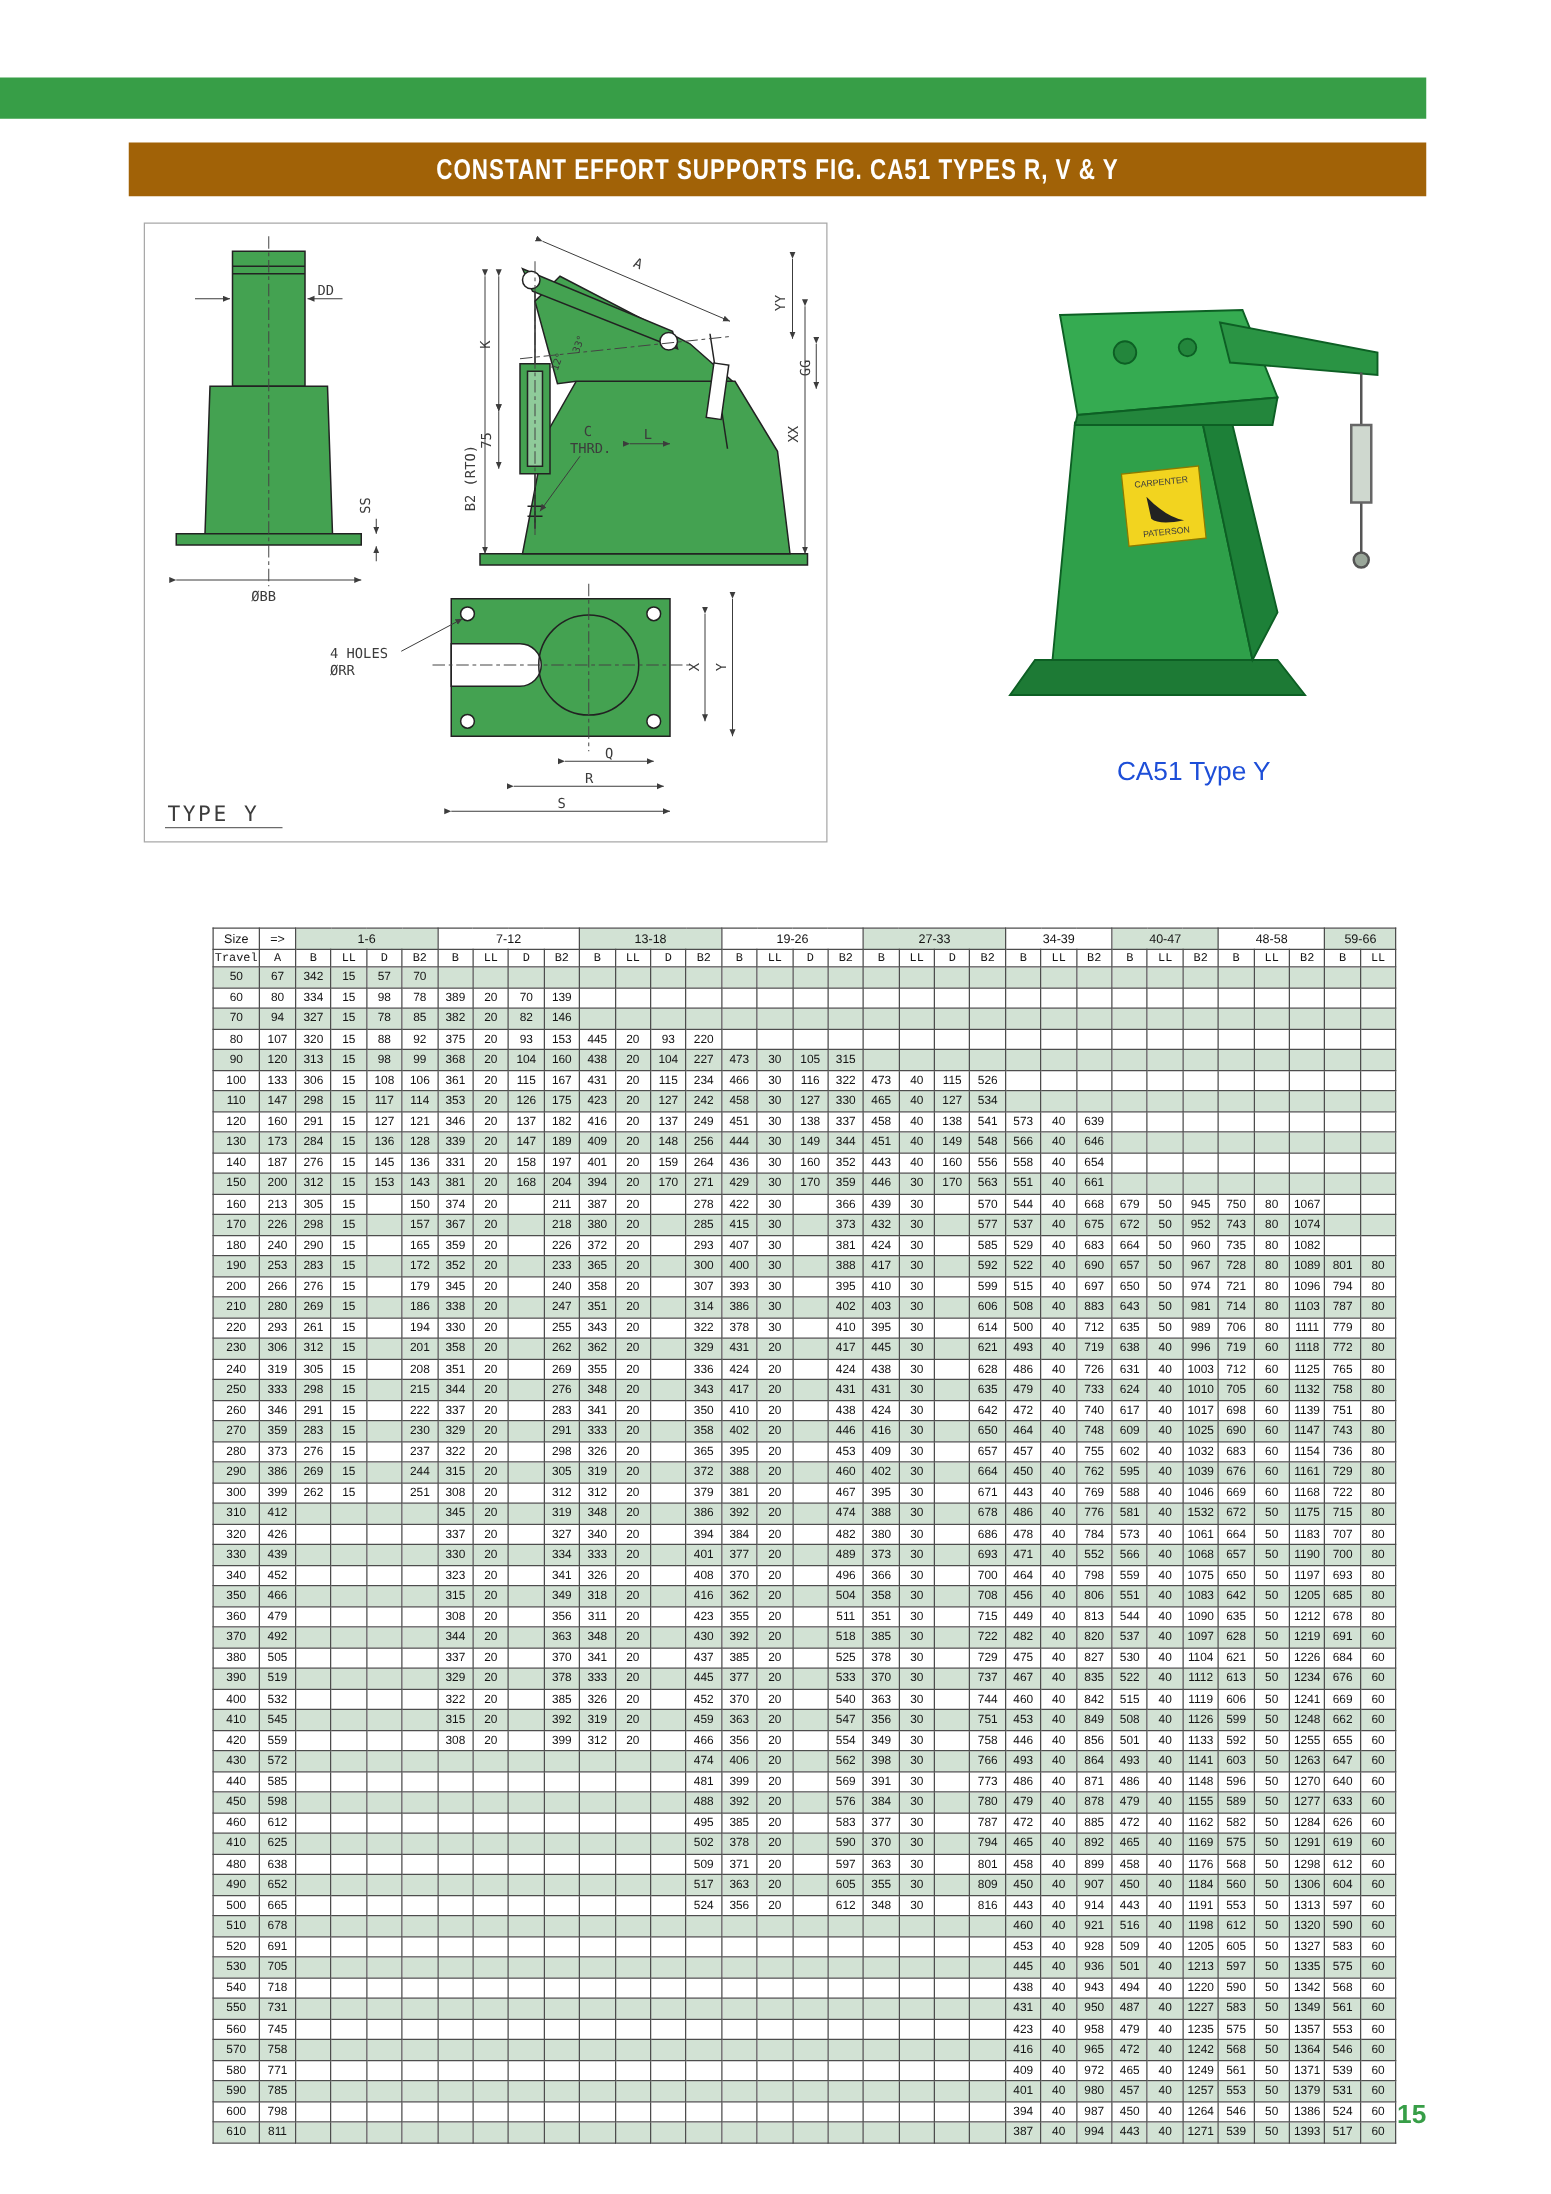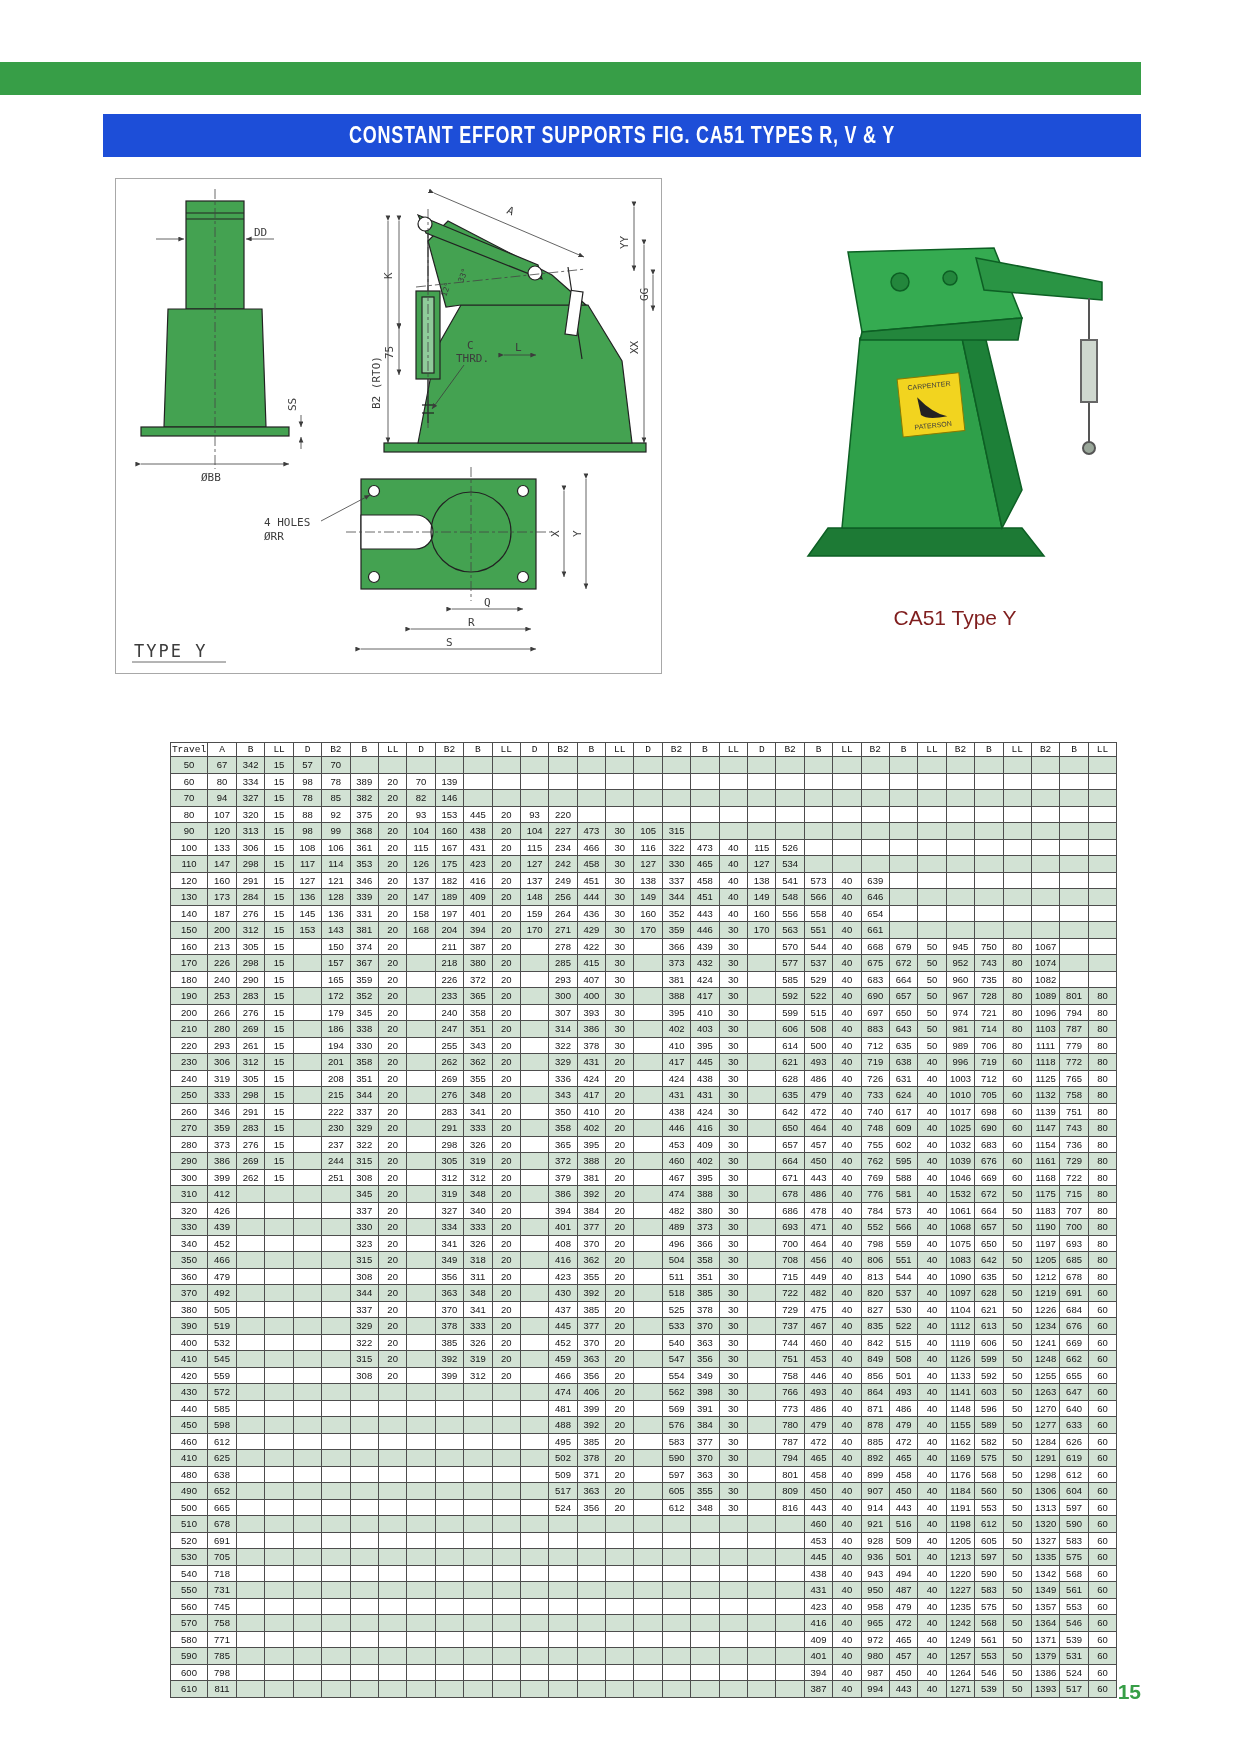"CONSTANT EFFORT SUPPORTS FIG. CA51" .title-bar { background: #1d4ed8 -> #a16207 }
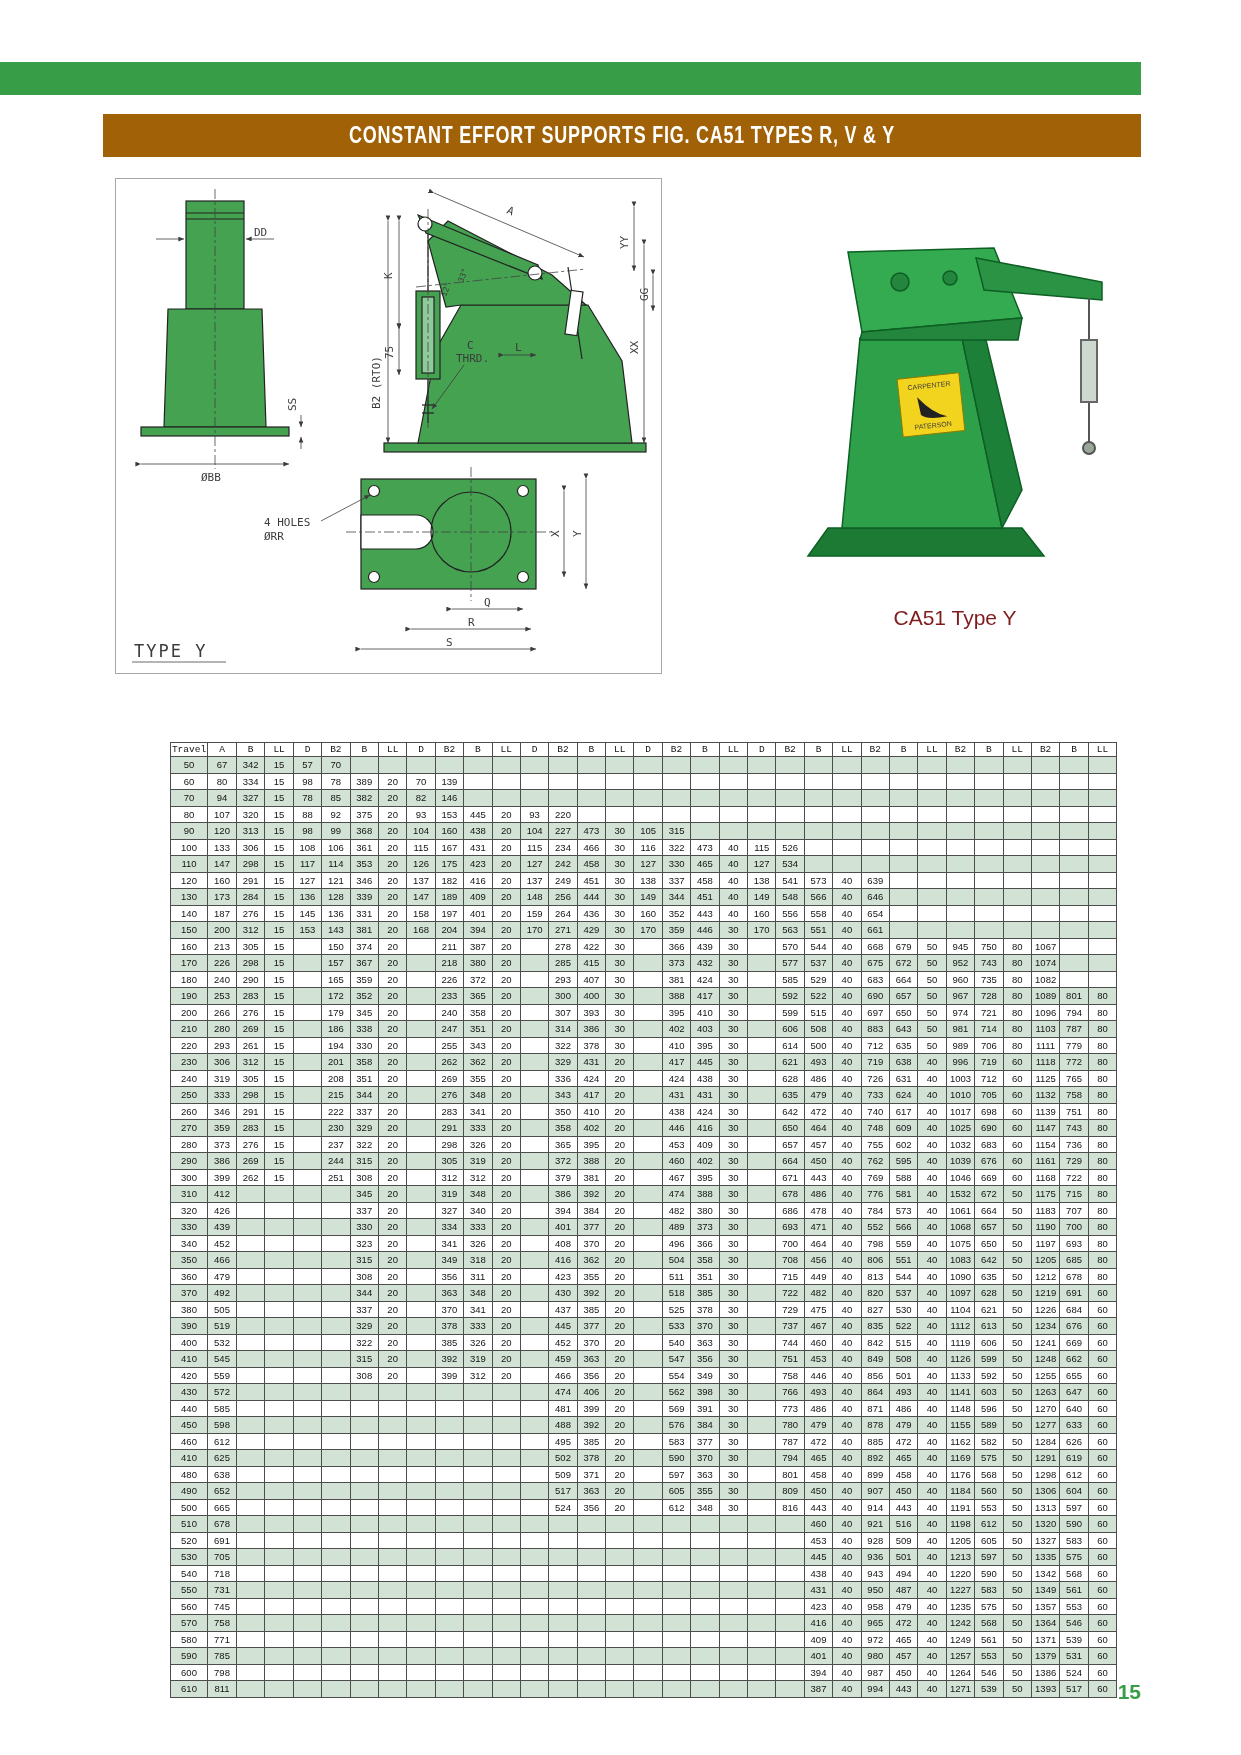"CA51 Type Y" .photo-caption { color: #7f1d1d -> #1d4ed8 }
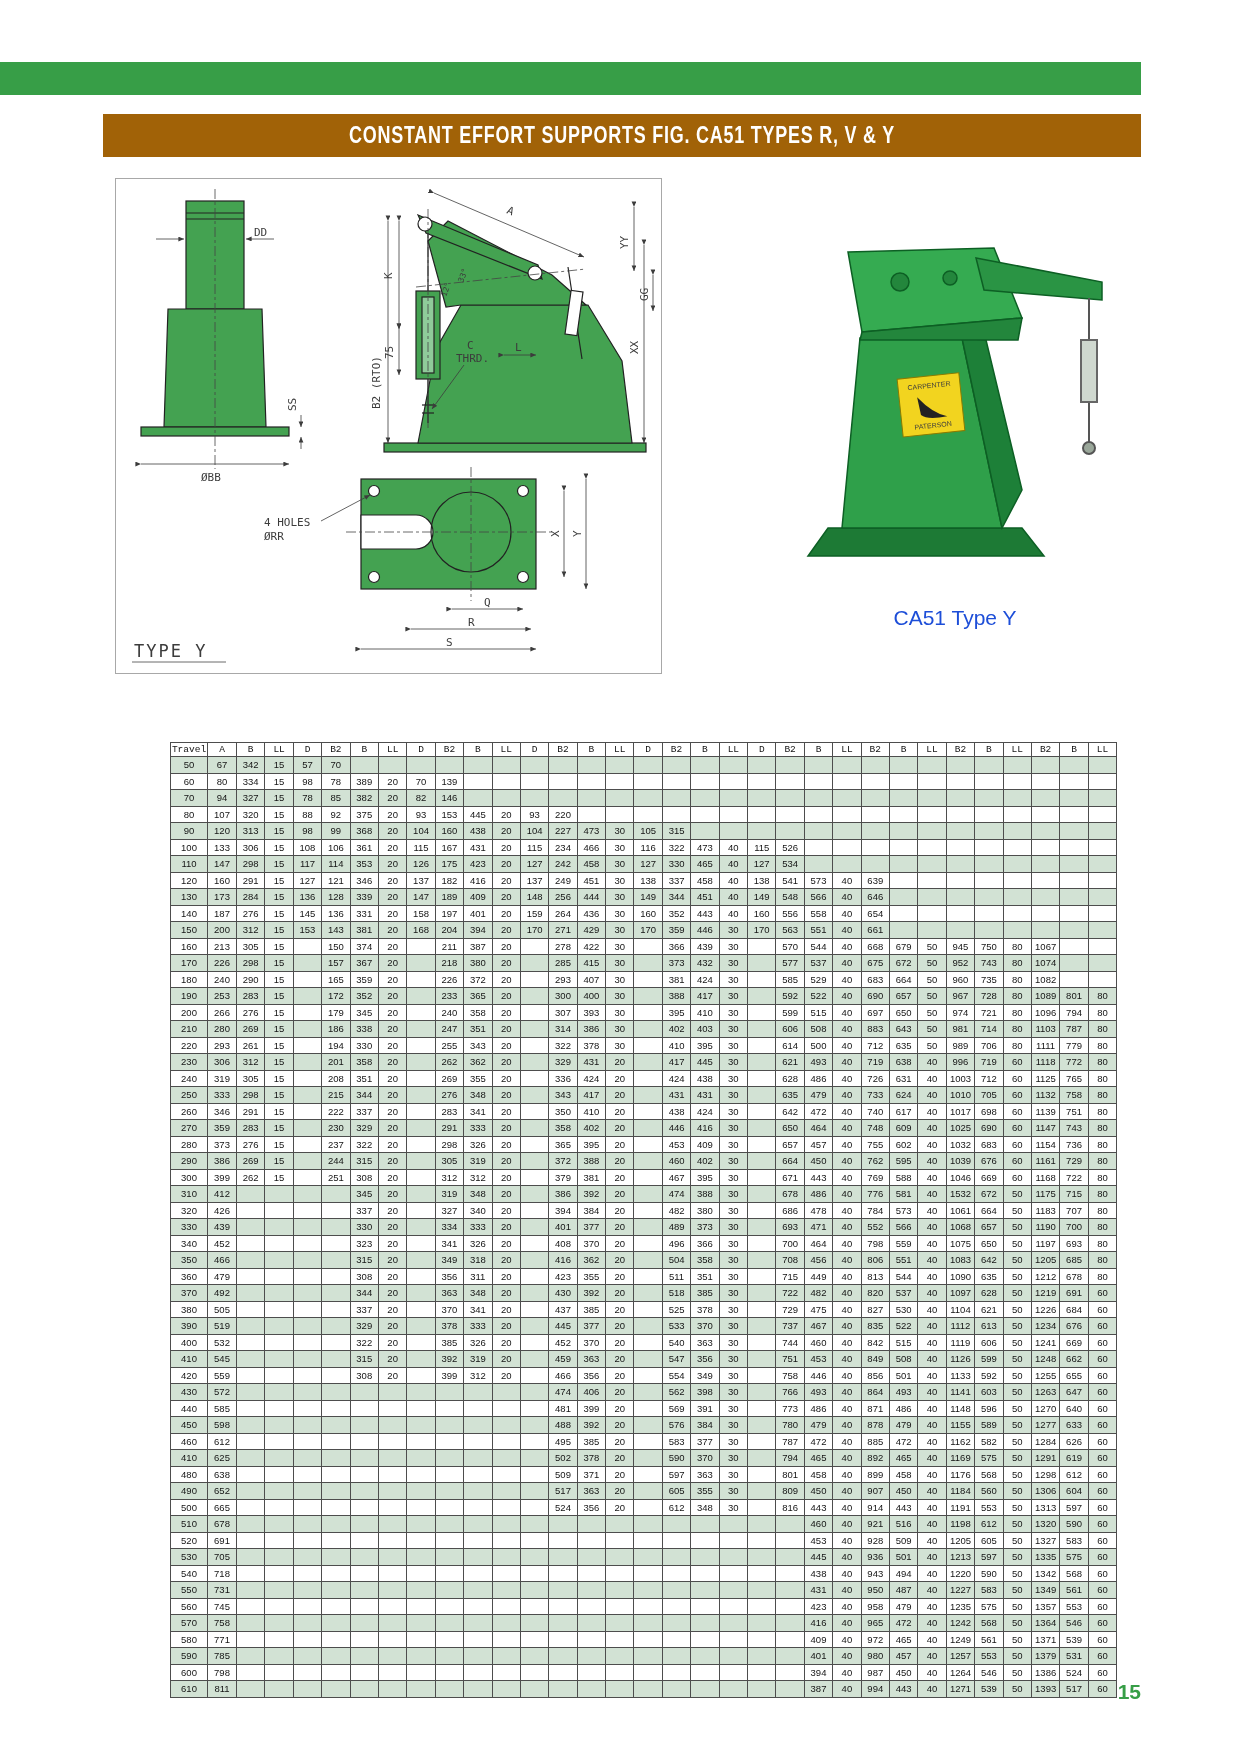"Size" tr.hr1 { html: none -> <tr> <td>Size</td> <td>=&gt;</td> <td>1-6</td> <td>7-12</td> <td>13-18</td> <td>19-26</td> <td>27-33</td> <td>34-39</td> <td>40-47</td> <td>48-58</td> <td>59-66</td> </tr> }
